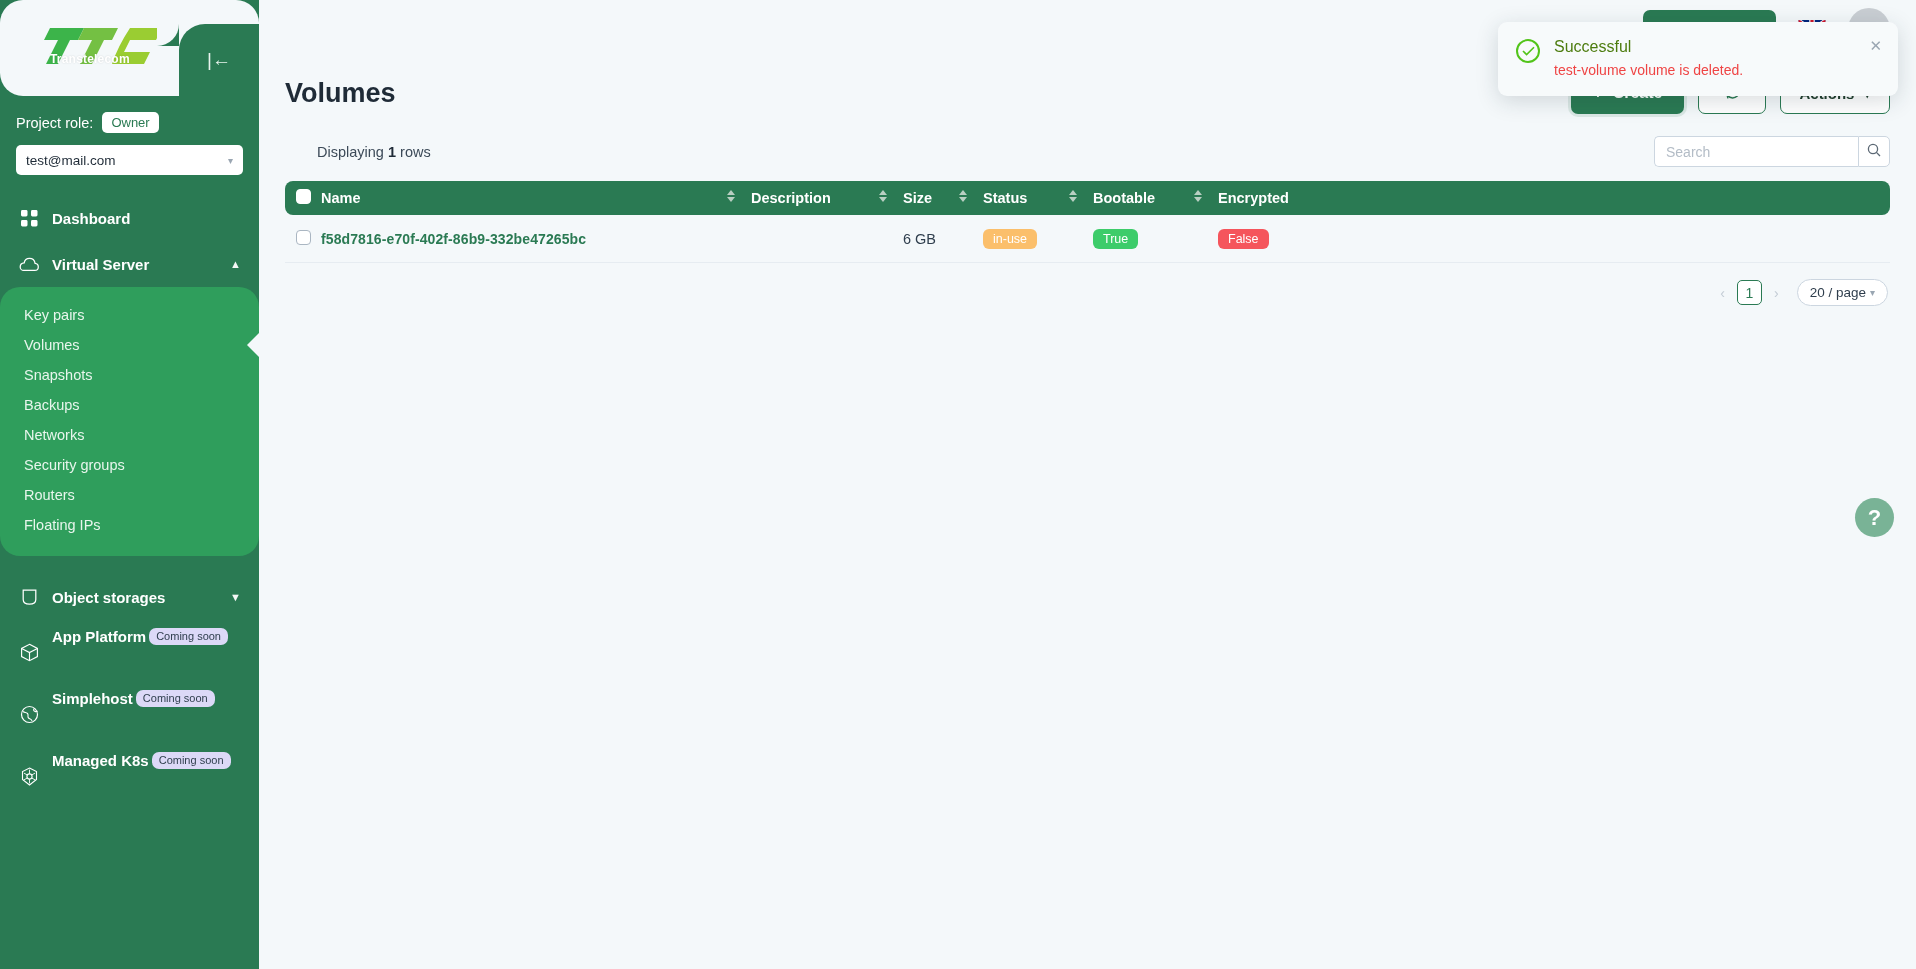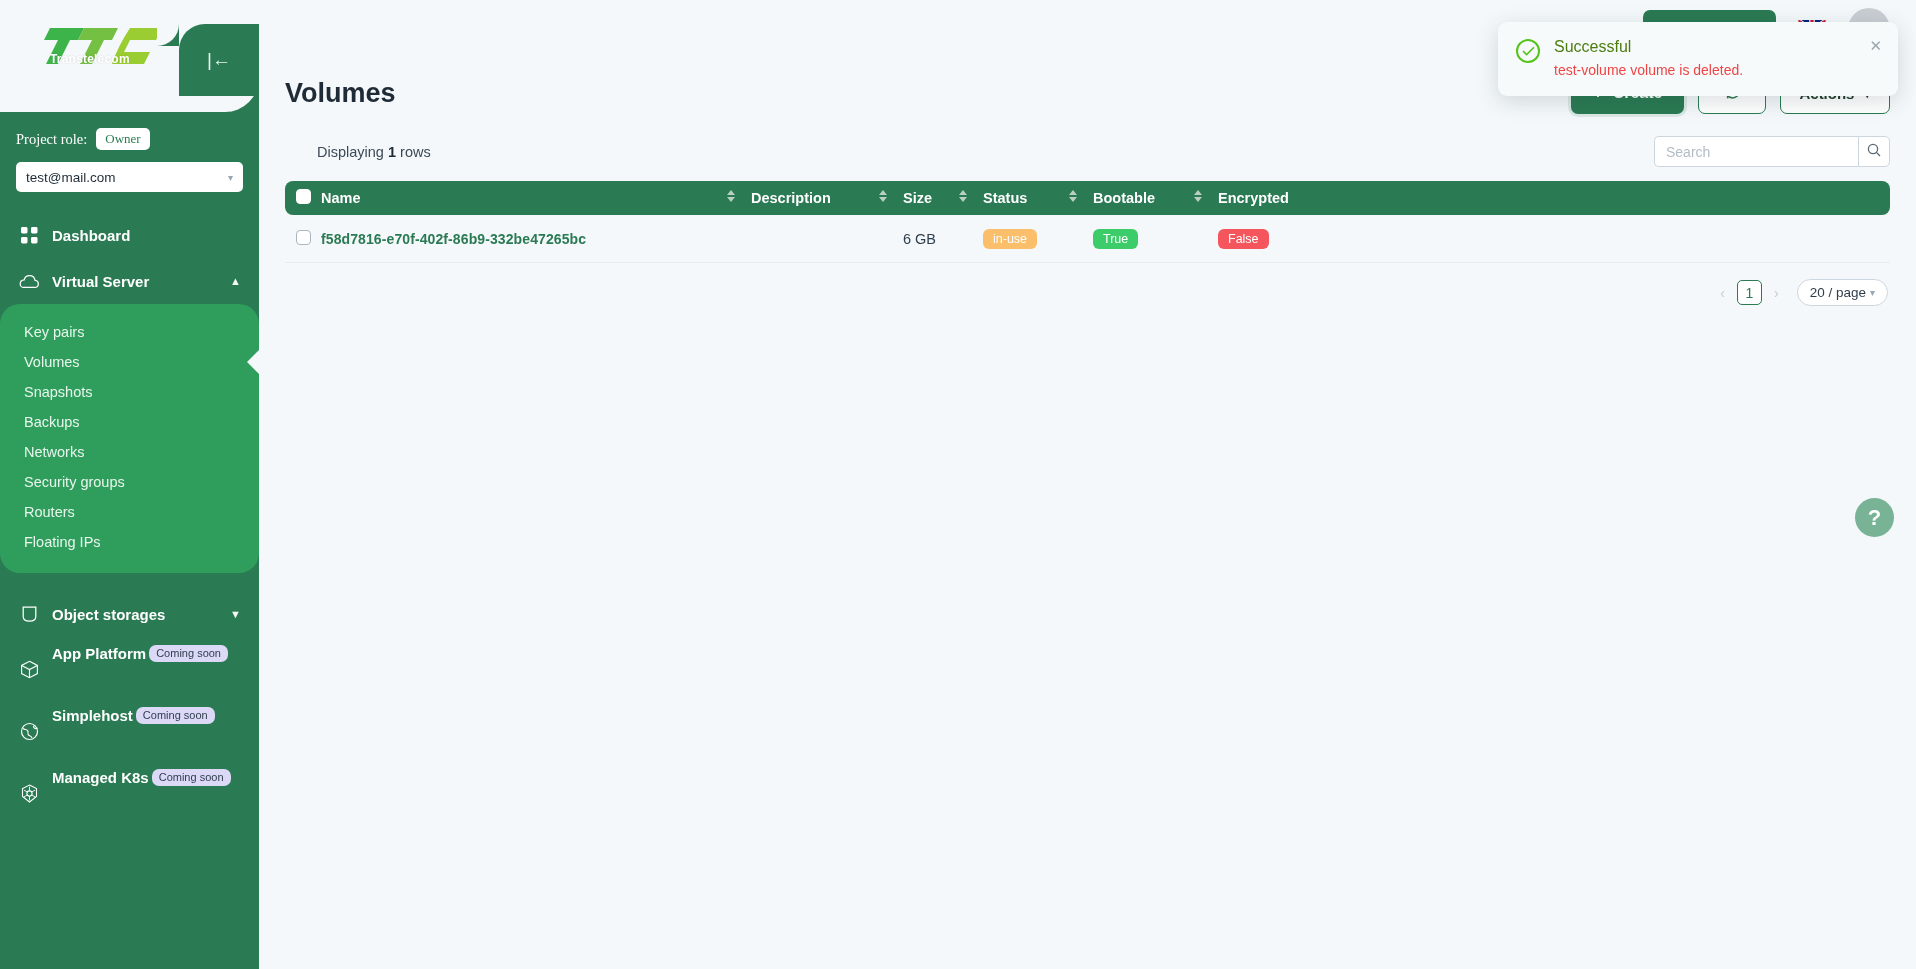"Transtelecom" .logo-area { border-radius: none -> 23px; height: 112px -> 96px }
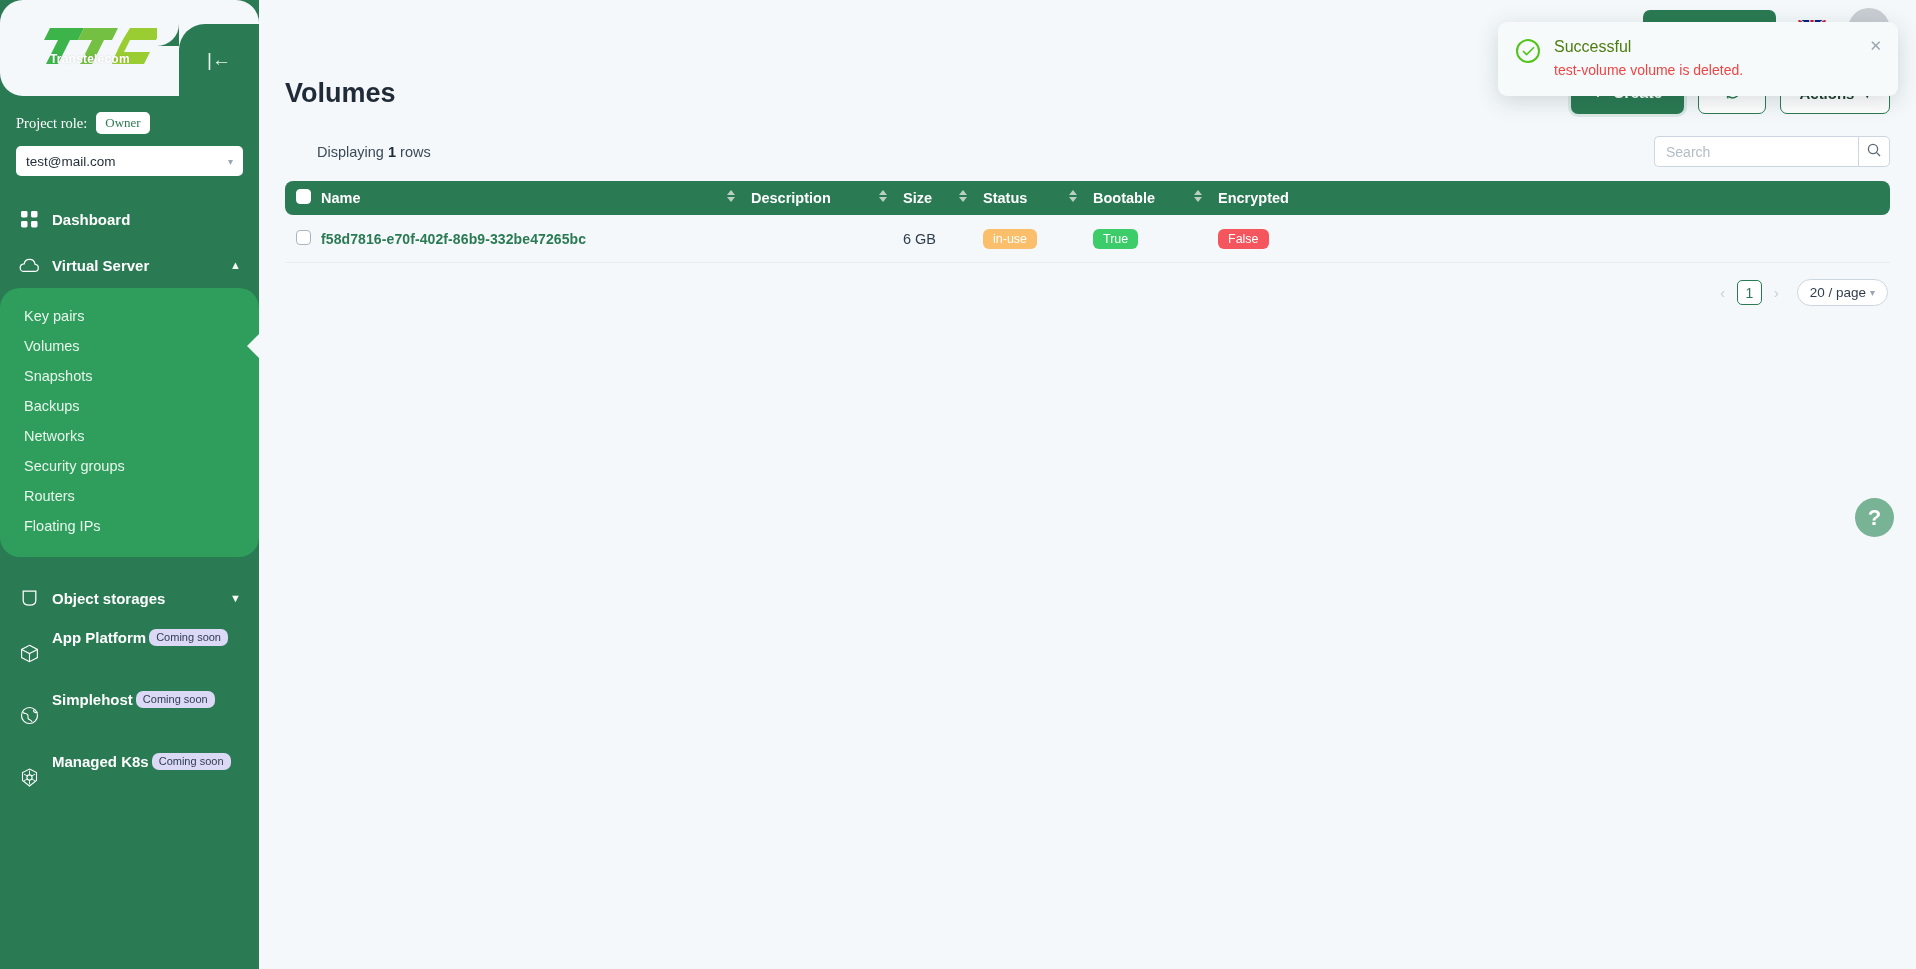"Project role:" .role-row { font-family: Liberation Serif, serif -> none }
